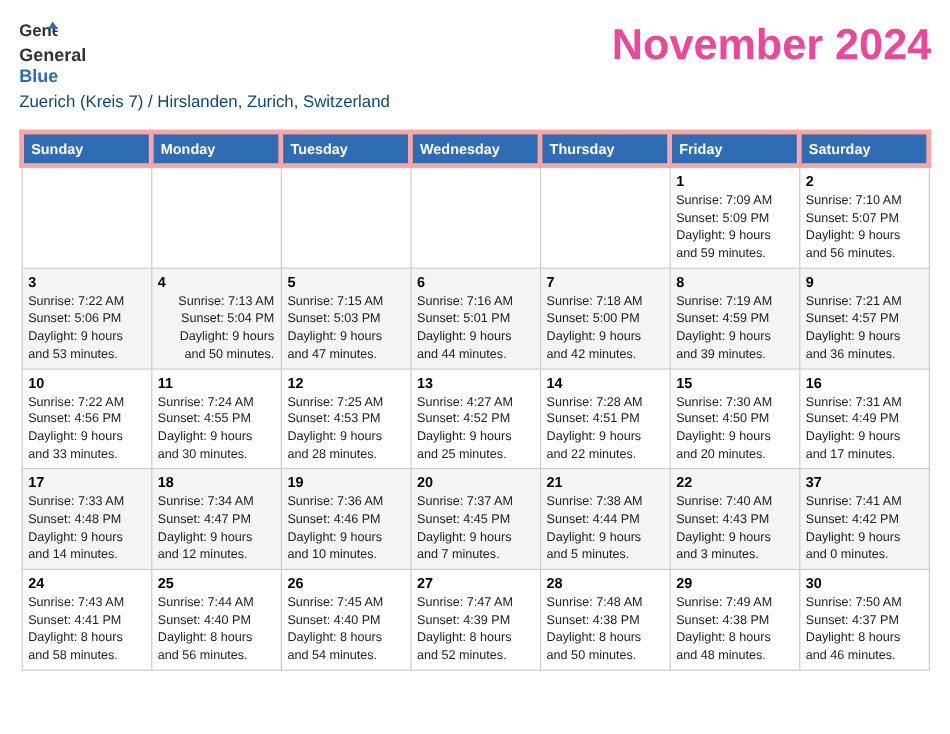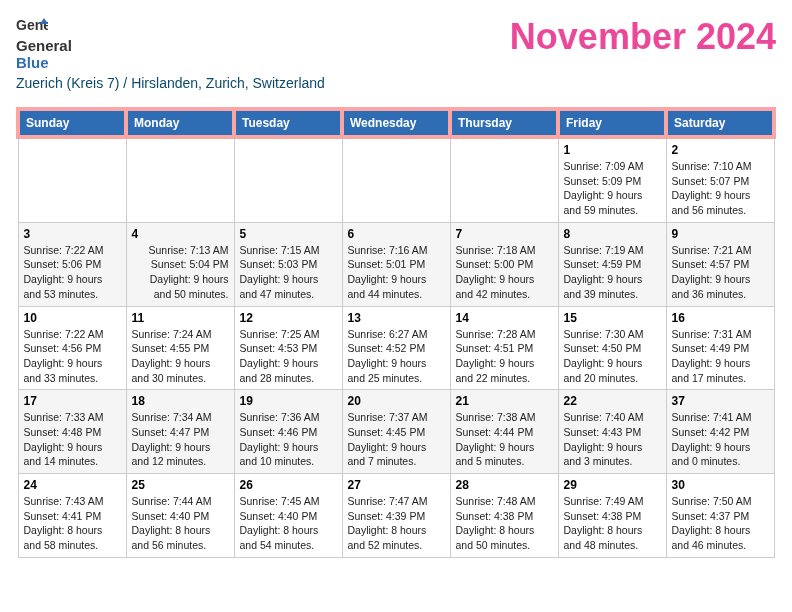"Sunrise: 6:27 AM" div.day-info { text: 6:27 -> 4:27 }
